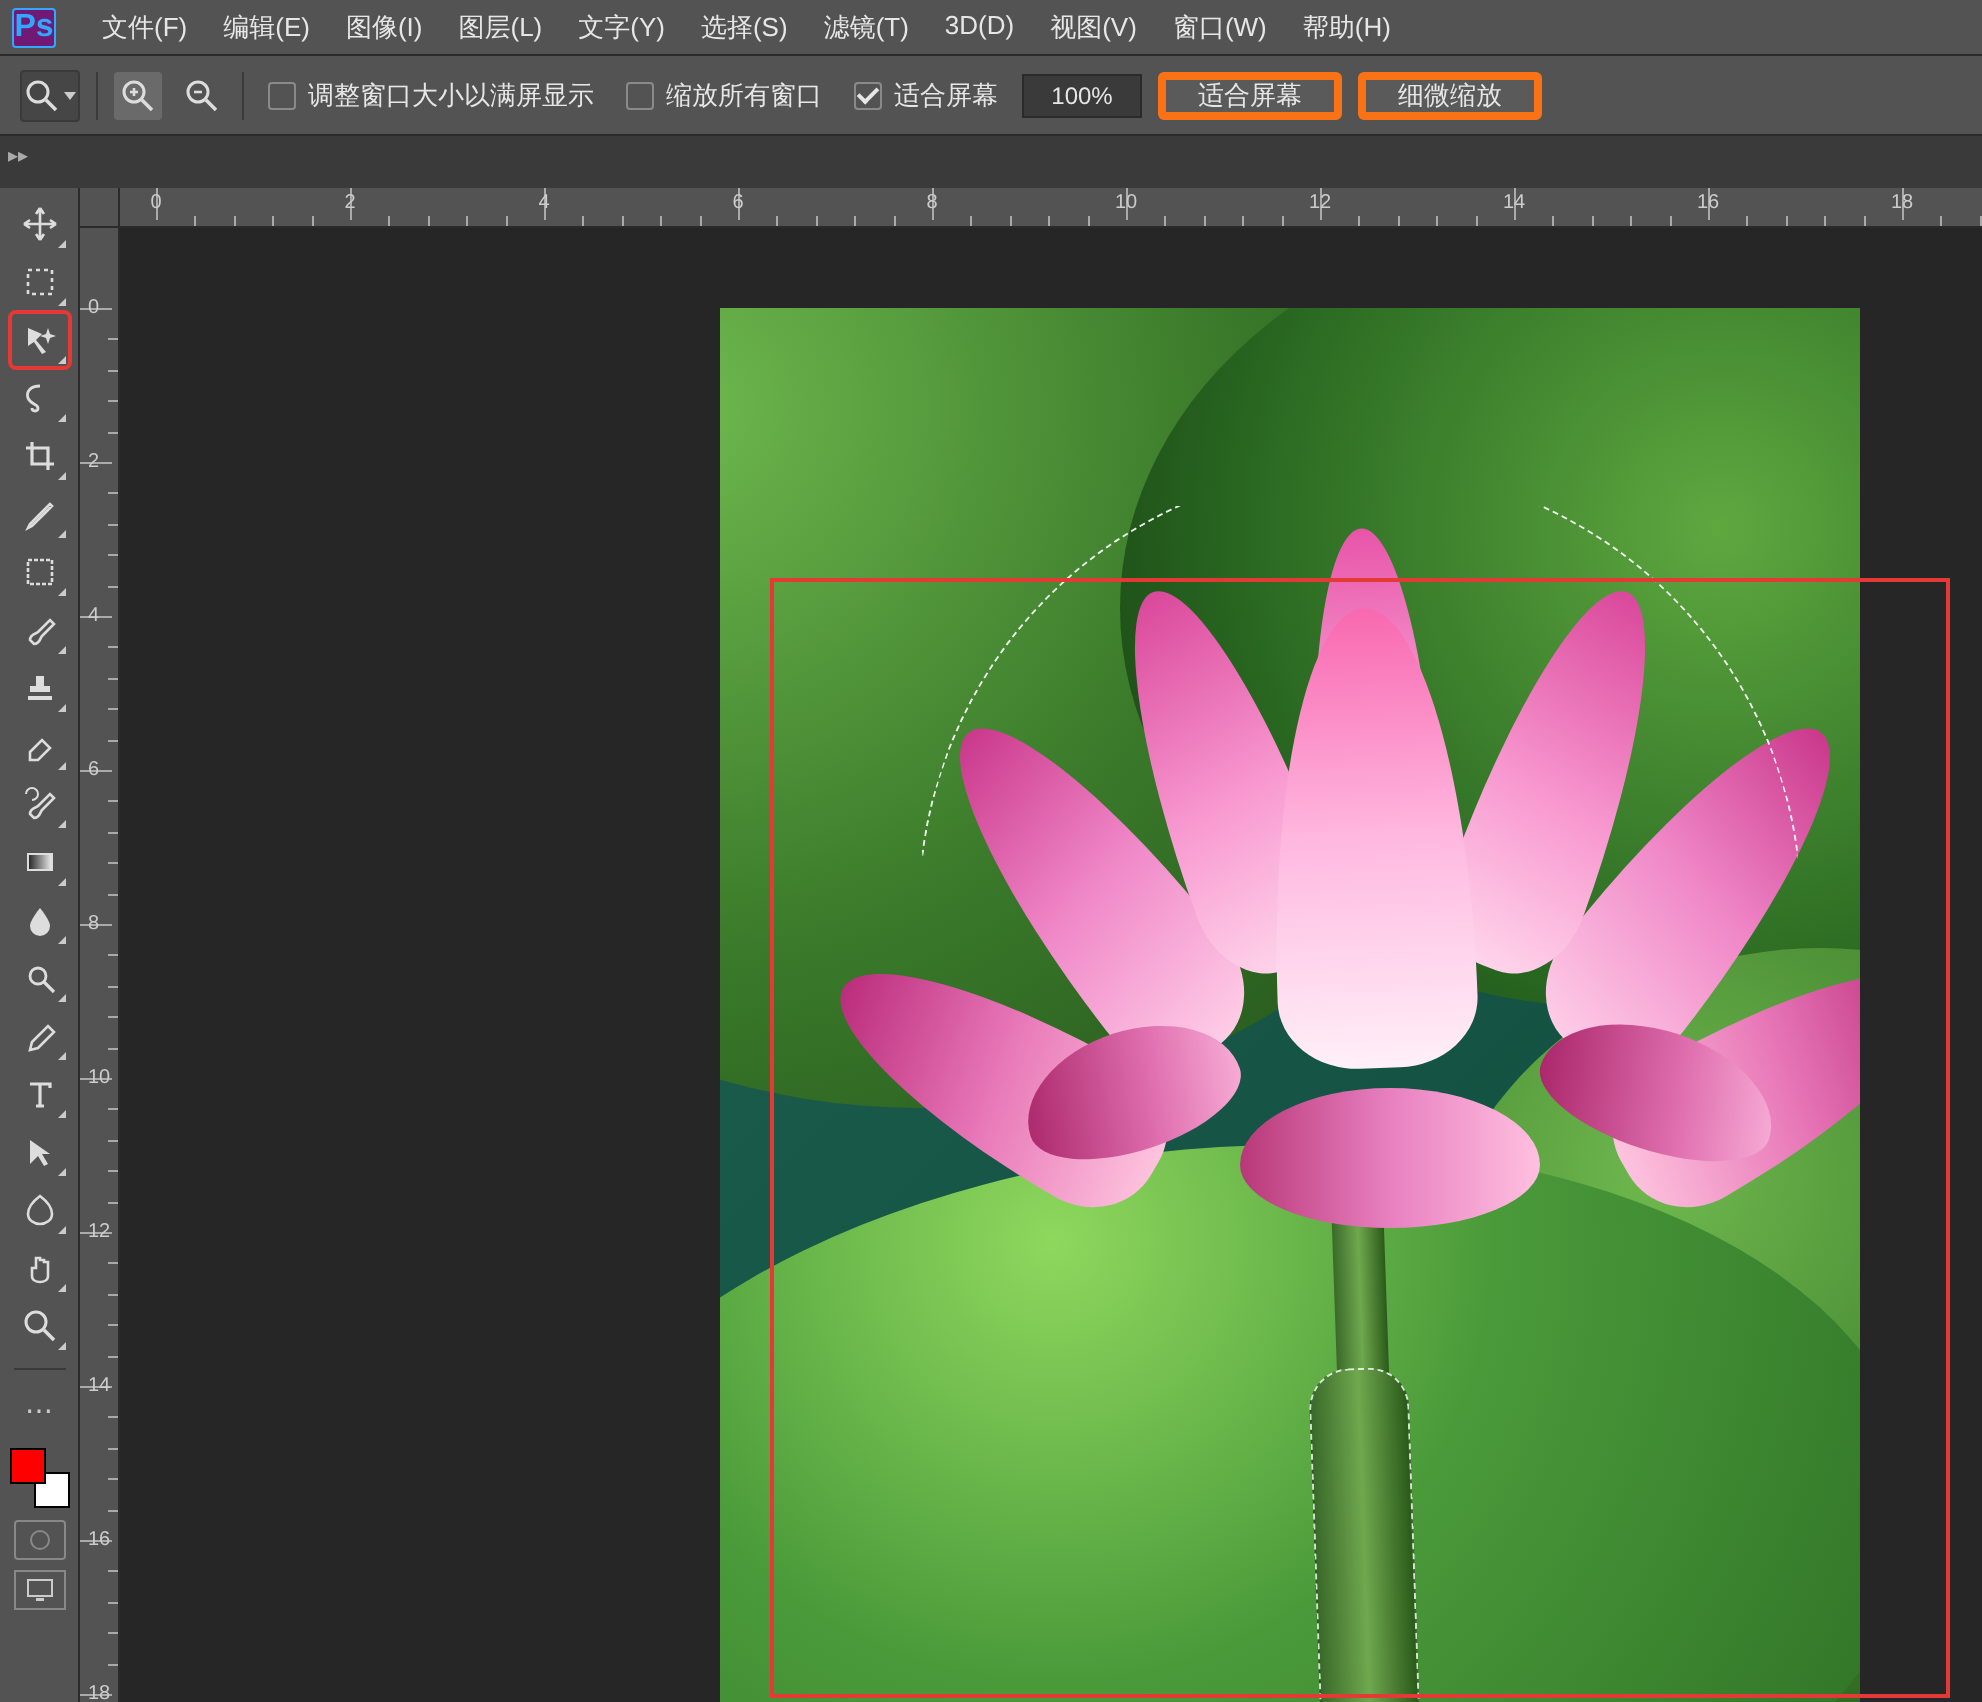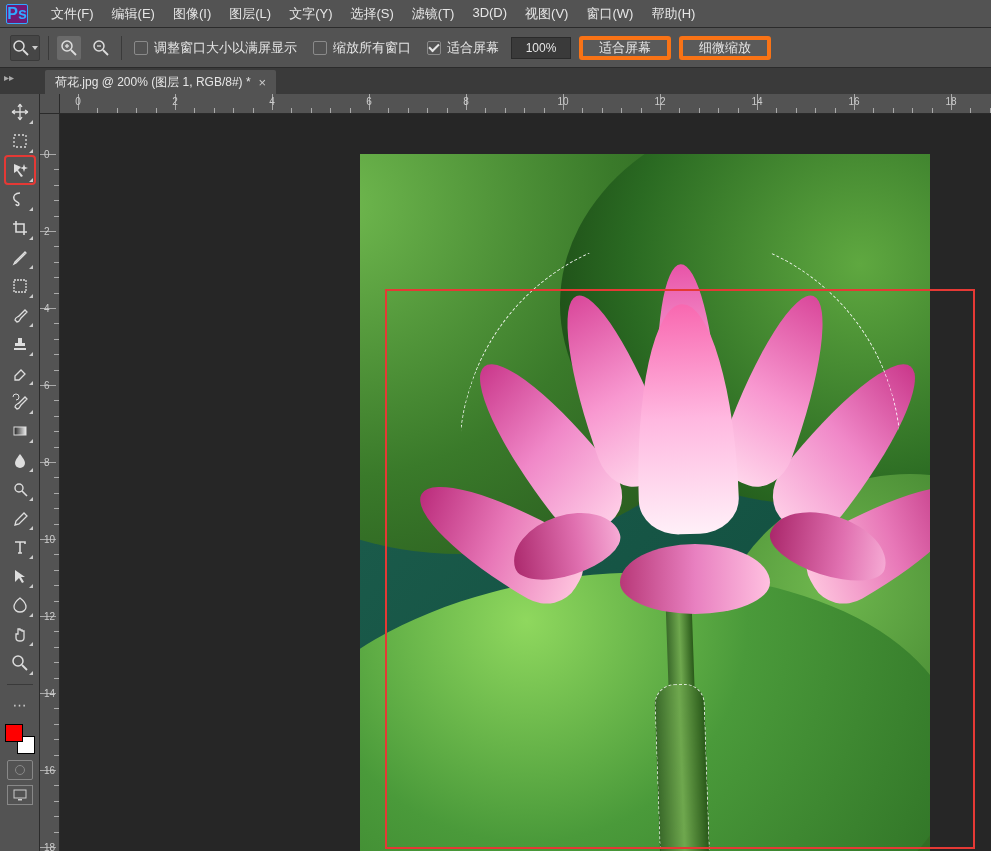"荷花.jpg @ 200% (图层 1," div.doc-tab { html: <div> <span>荷花.jpg @ 200% (图层 1, RGB/8#) *</span> <span>×</span> </div> -> none }
